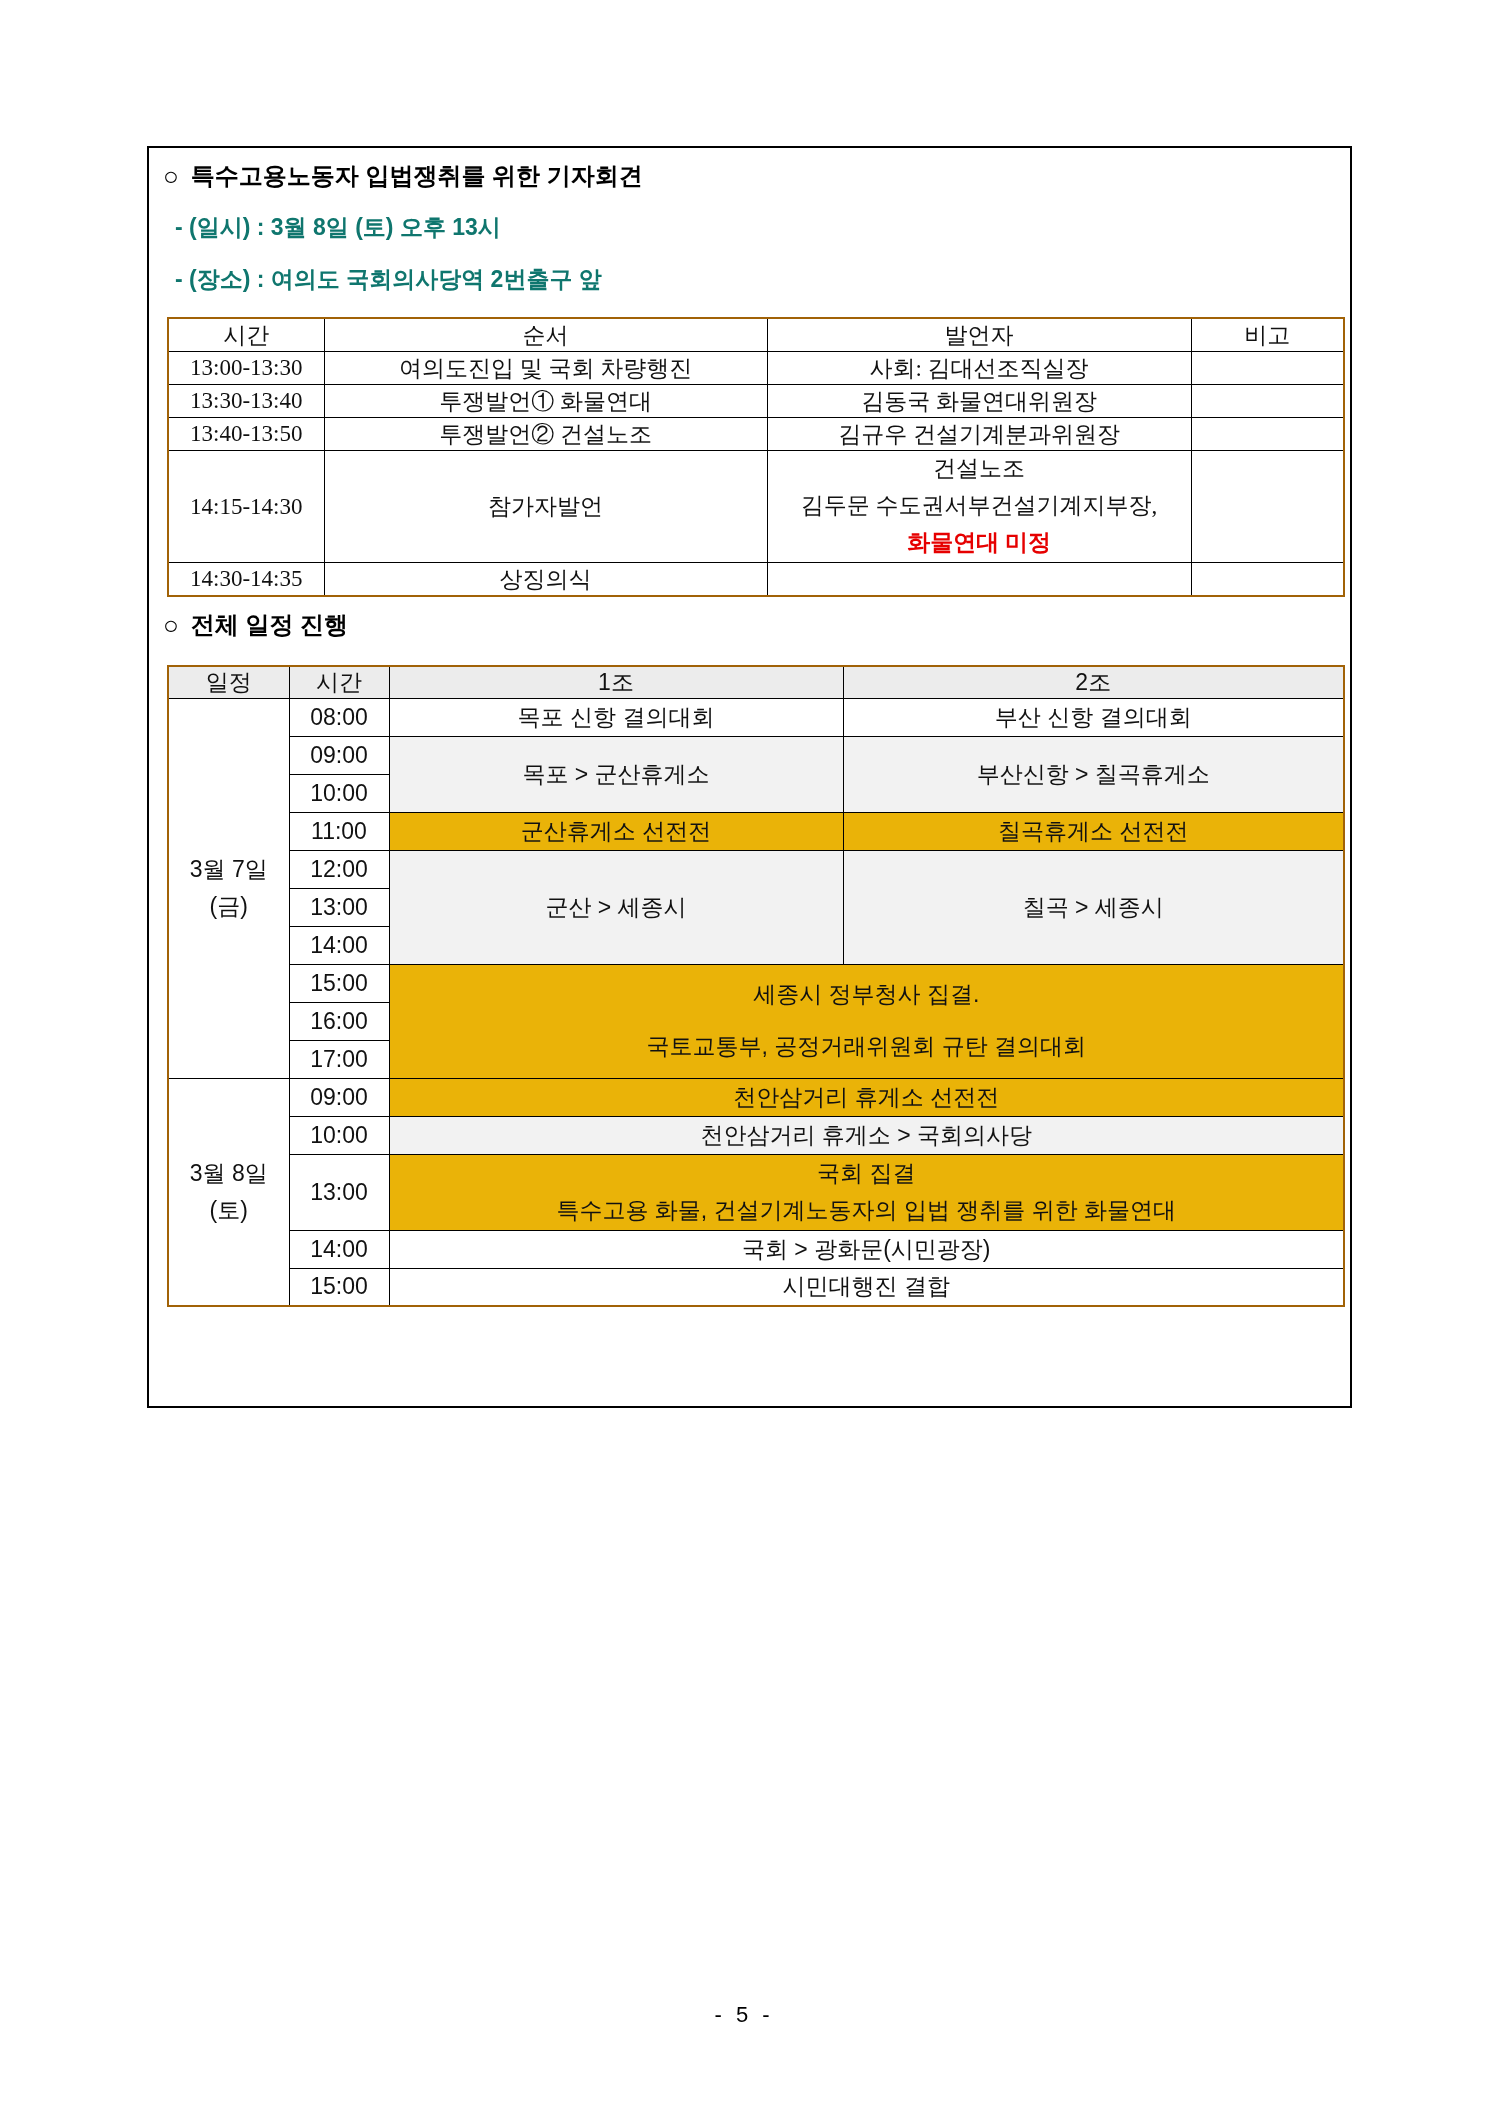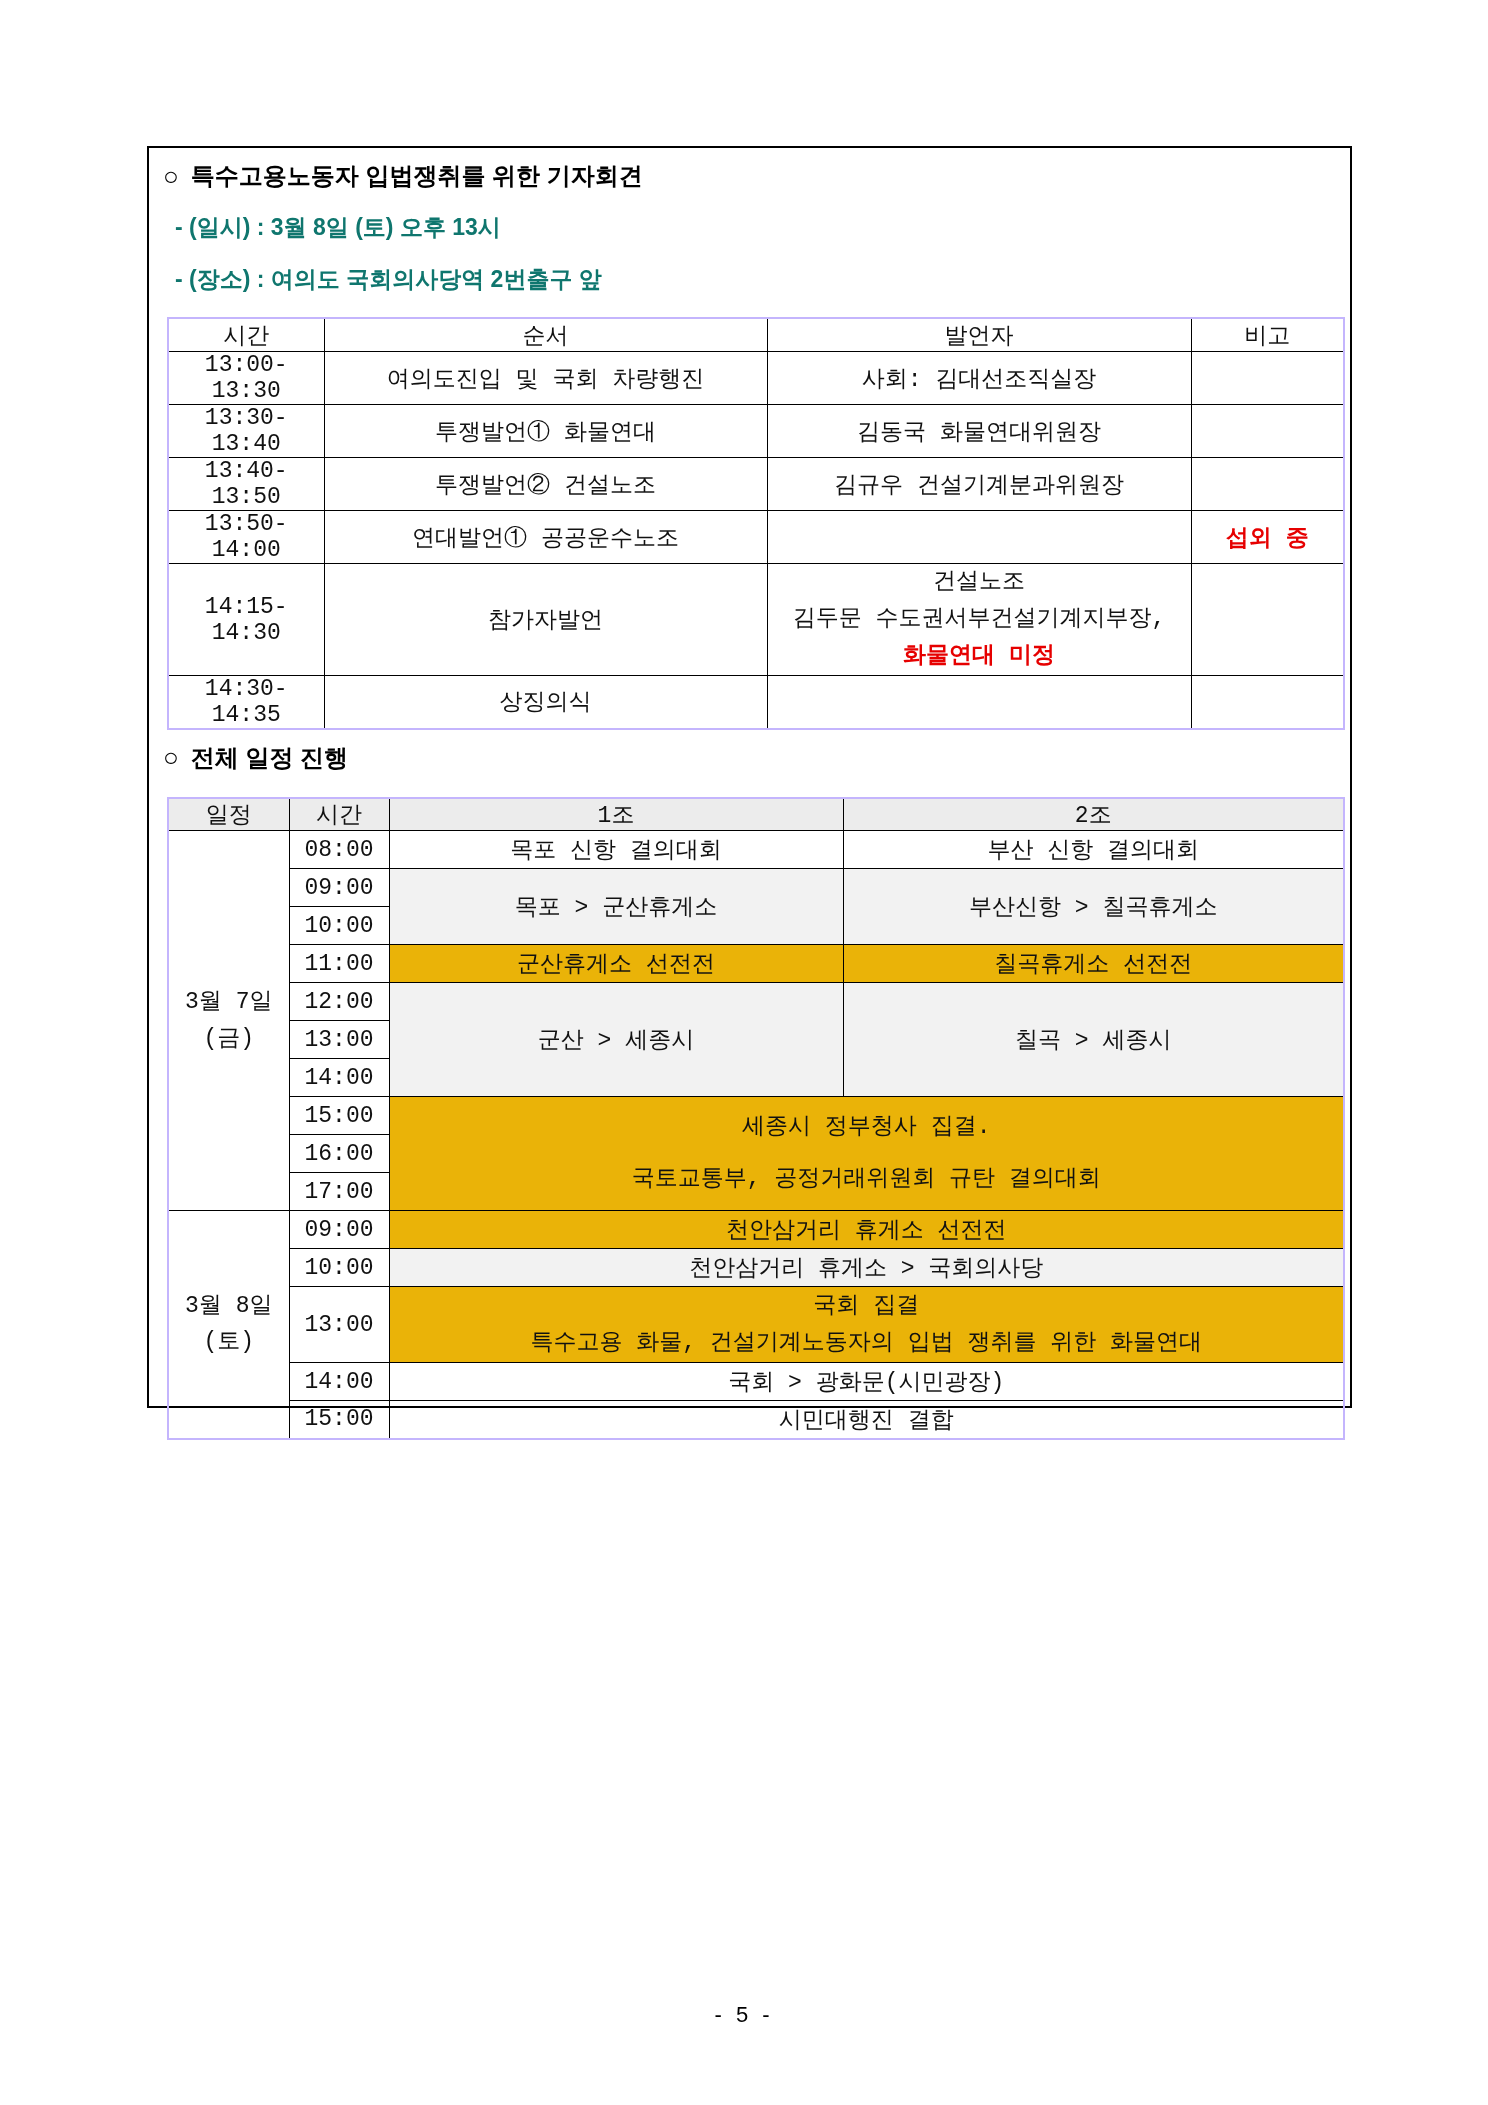"시간" .t1,.t2 { border: 2px solid #c4b5fd -> 2px solid #a16207; font-family: Liberation Mono, monospace -> none }
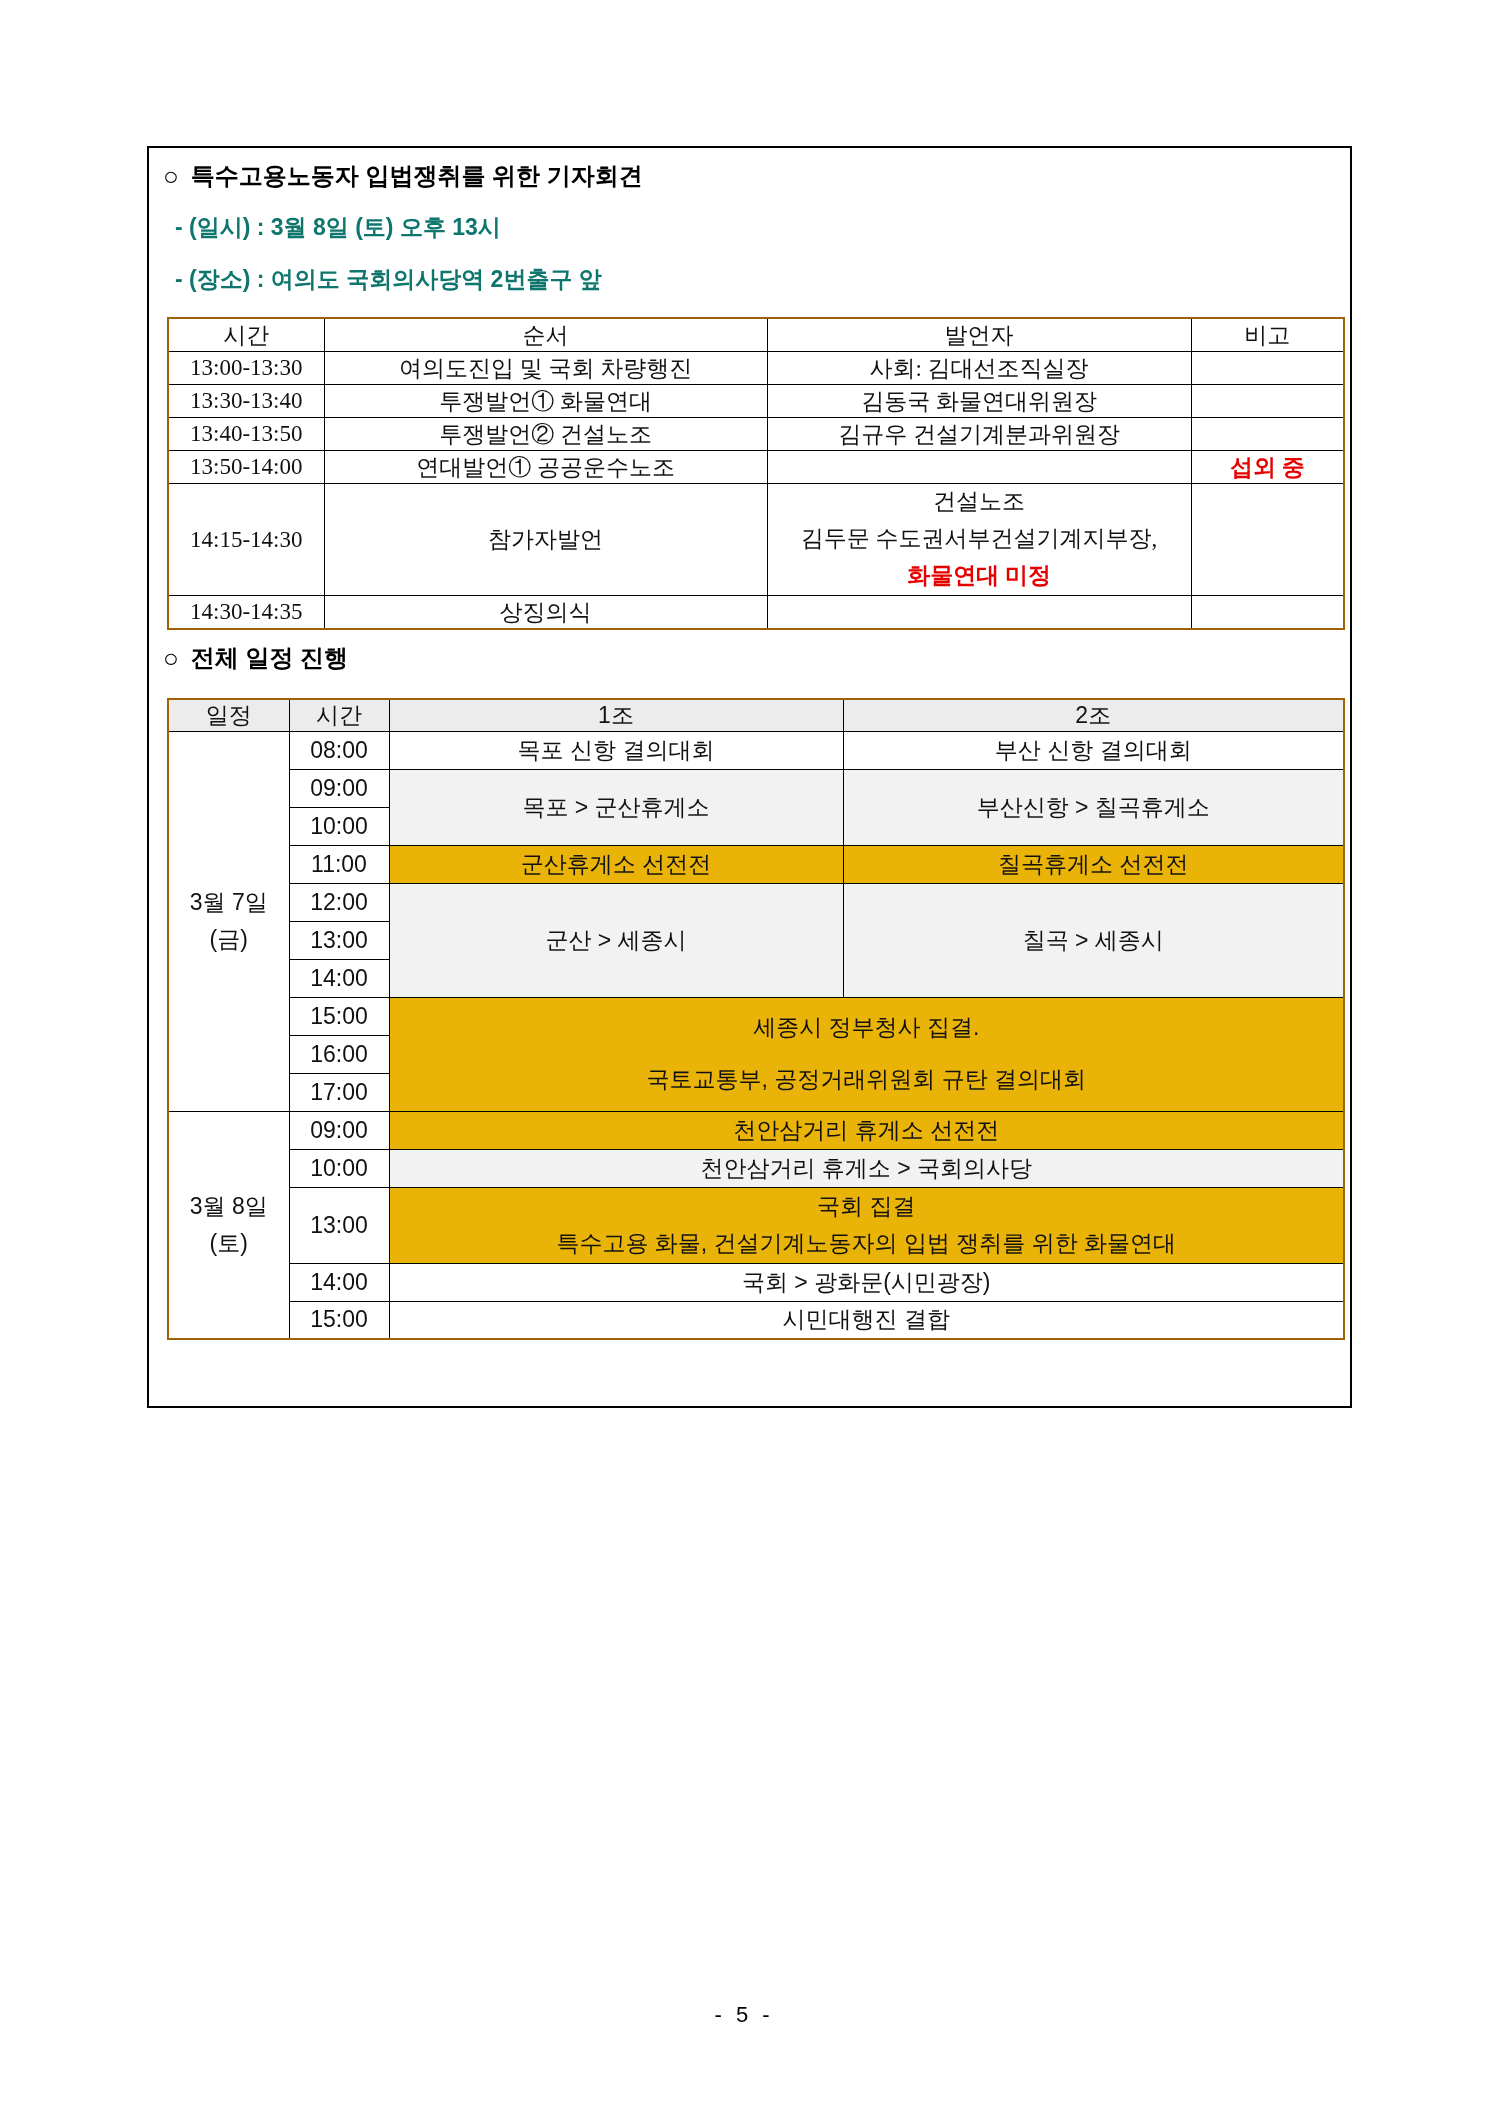"13:50-14:00" tr.h33 { html: <tr> <td>13:50-14:00</td> <td>연대발언① 공공운수노조</td> <td></td> <td>섭외 중</td> </tr> -> none }
